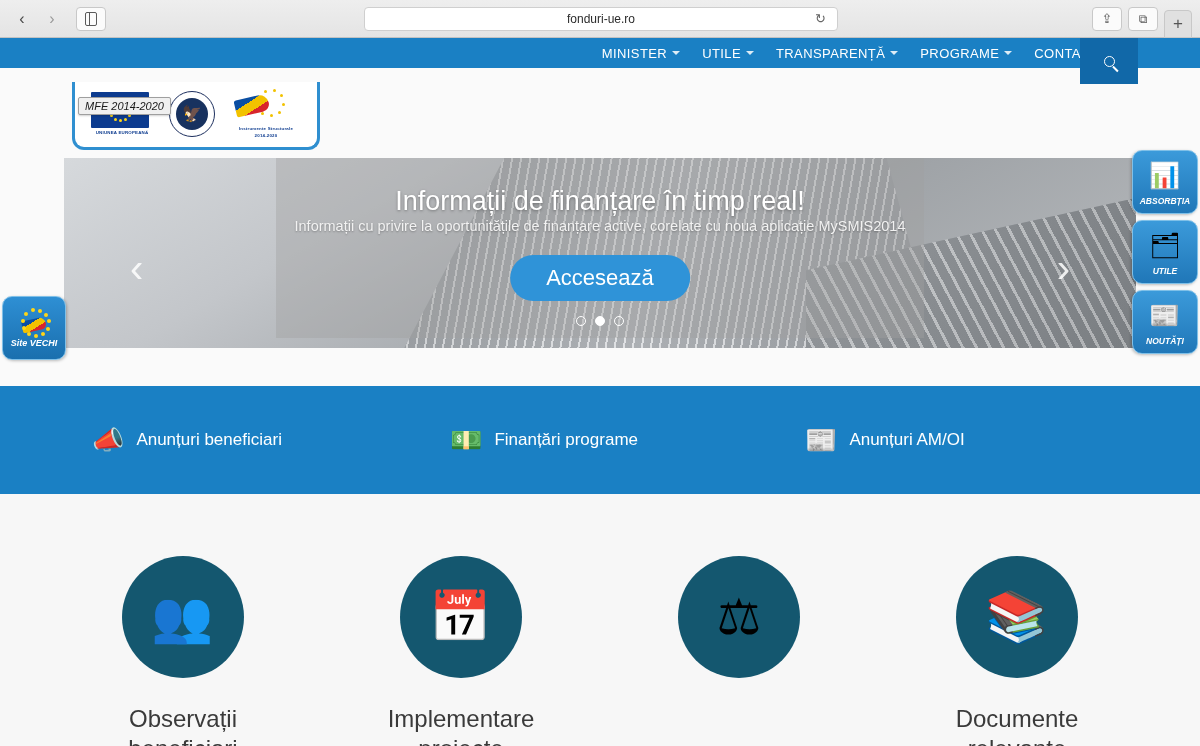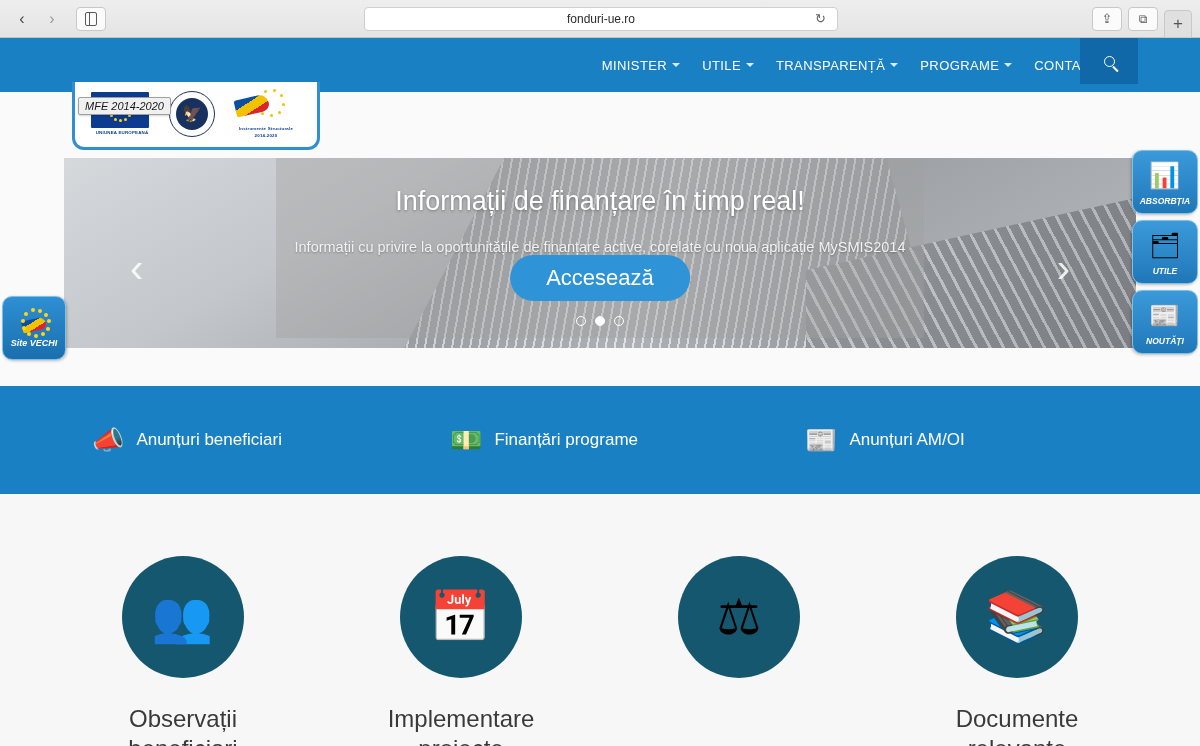"MINISTER" .topnav { height: 54px -> 30px }
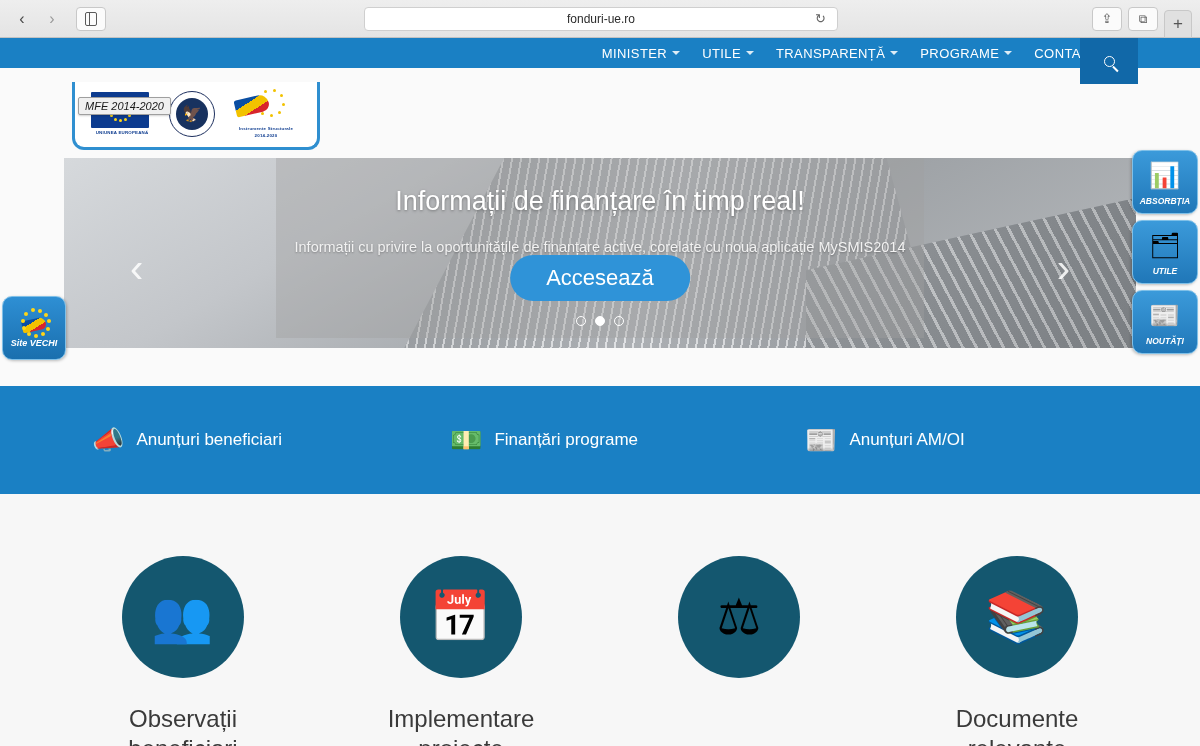"Informații cu privire la oportunitățile" .hero-sub { top: 81px -> 60px }
